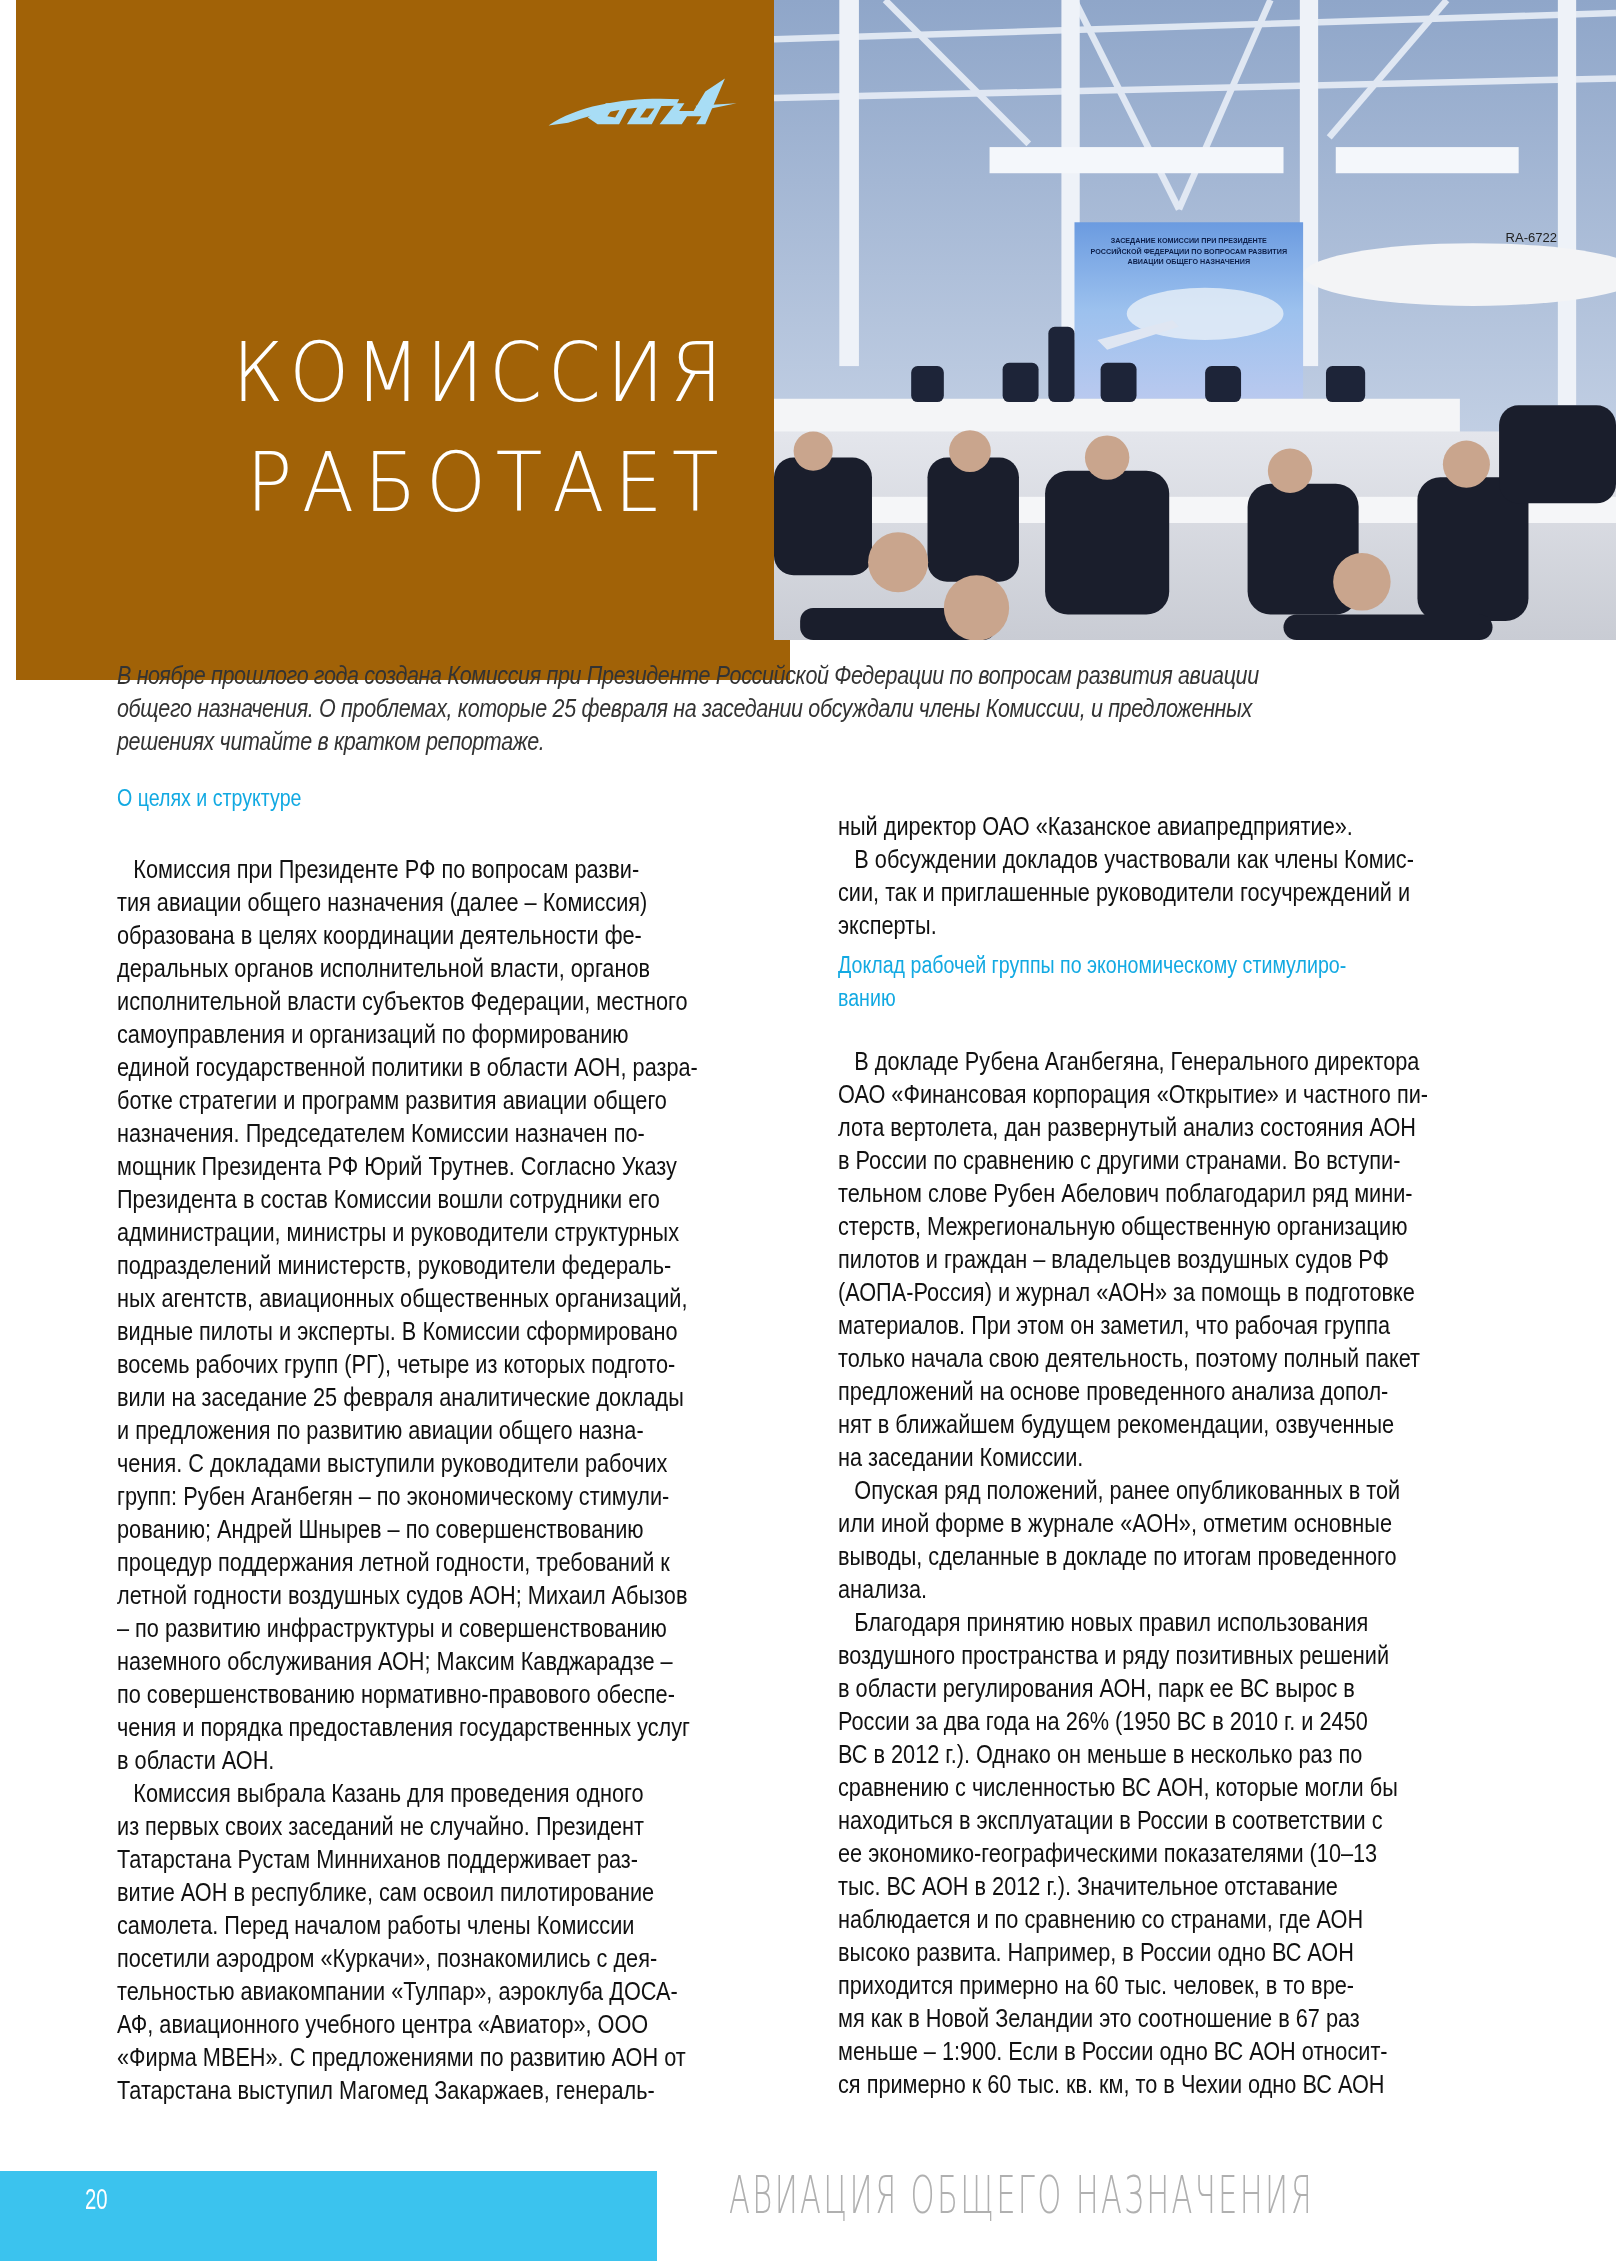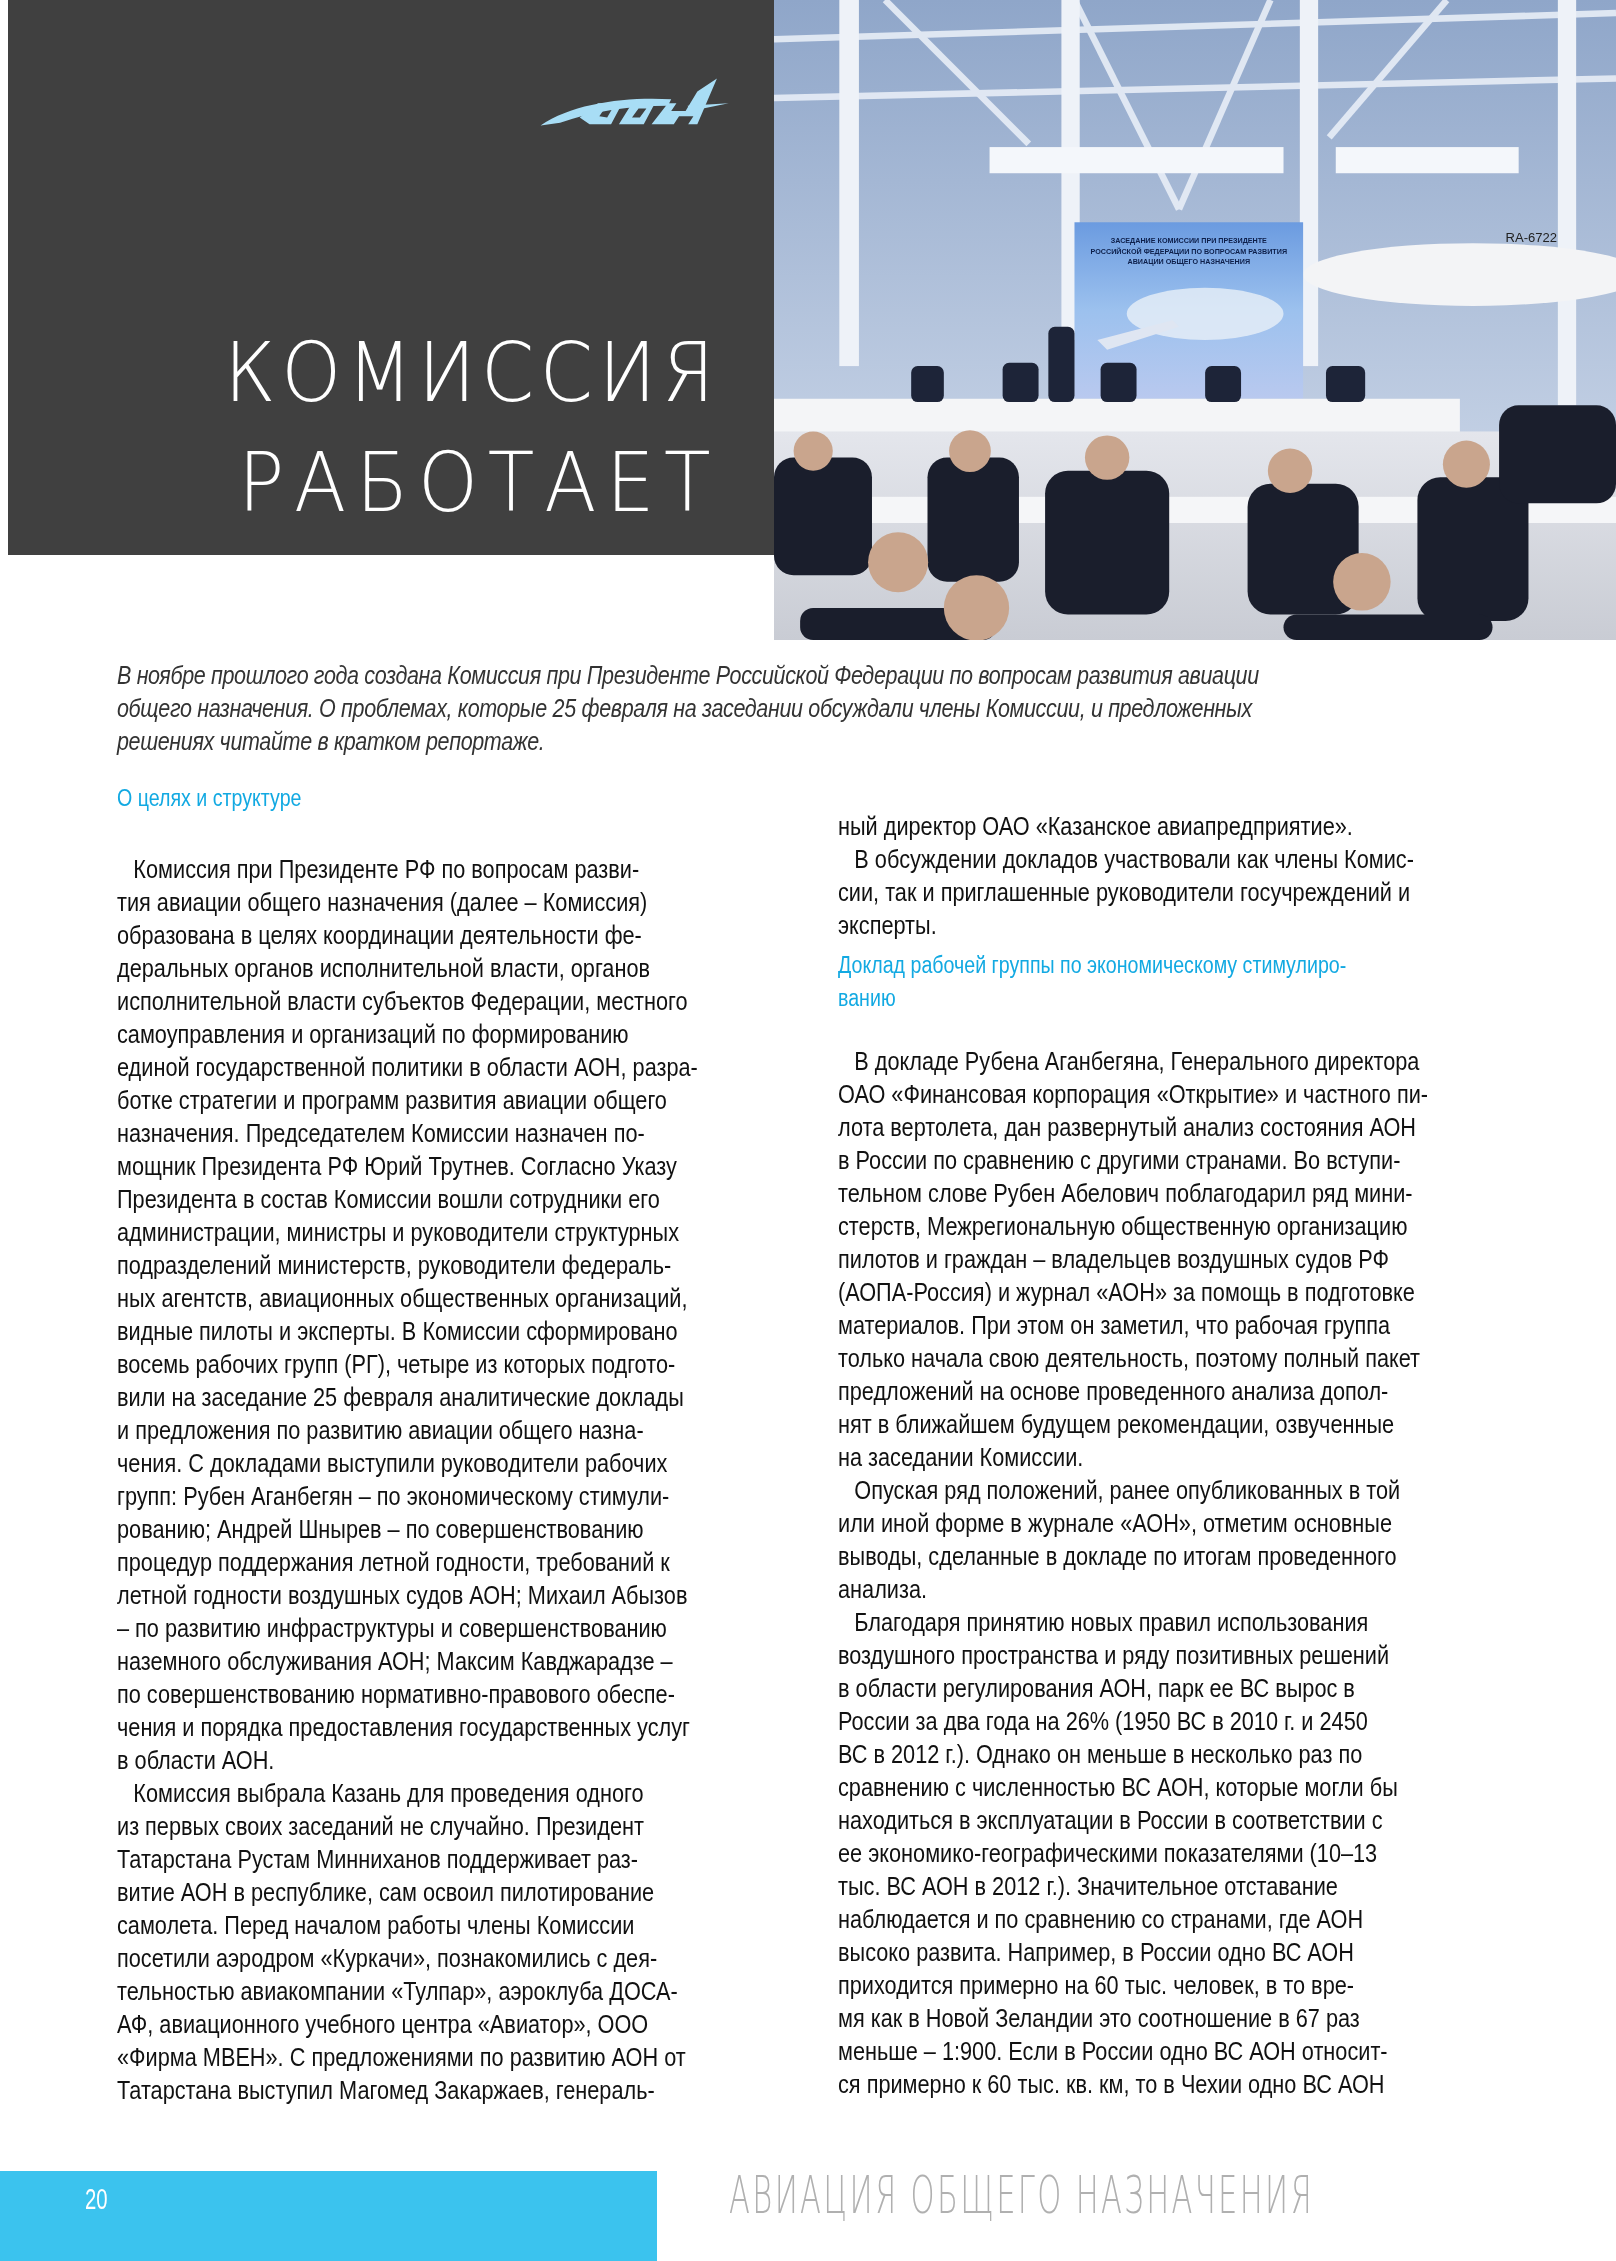"КОМИССИЯ" .hero-block { background: #404040 -> #a16207; height: 555px -> 680px; left: 8px -> 16px }
